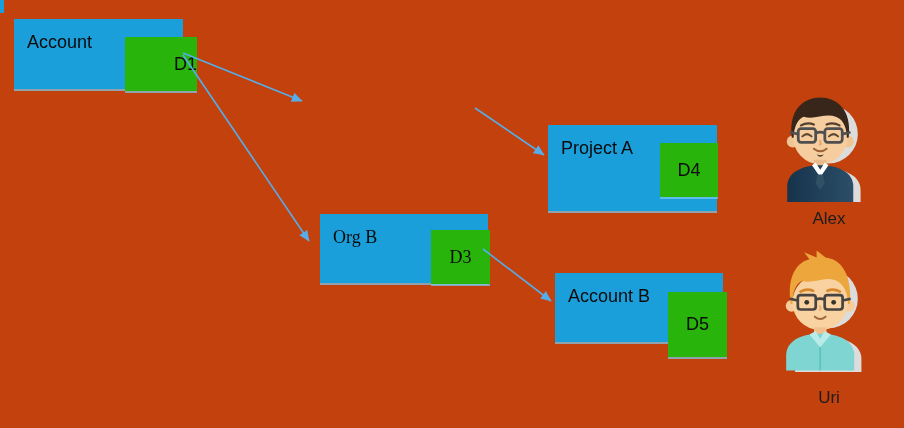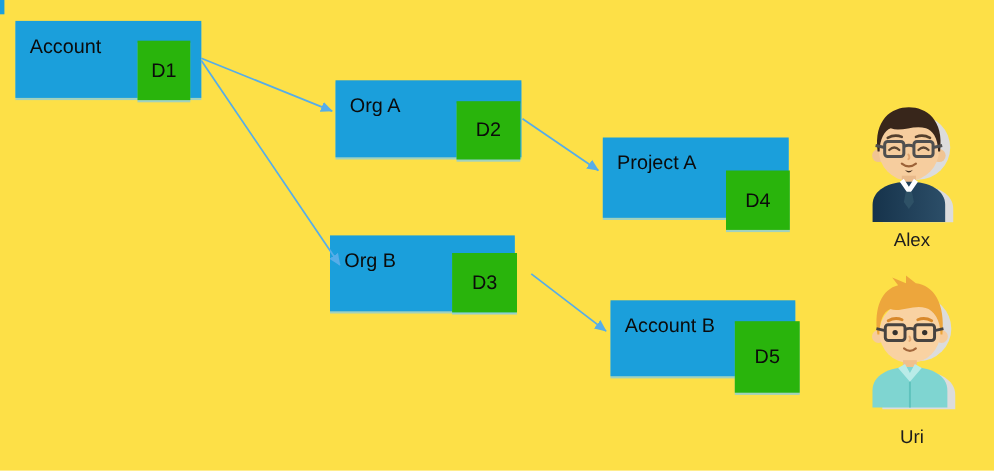"Account" .canvas { background: #fde047 -> #c2410c }
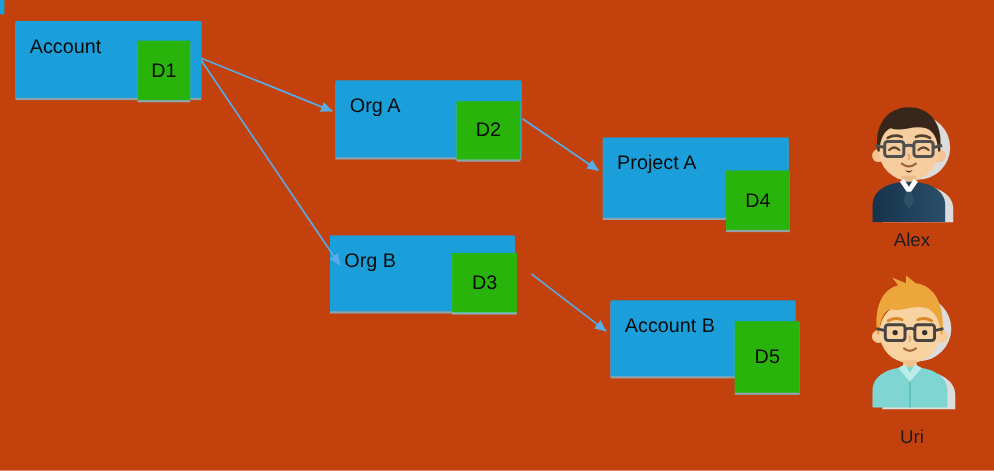"D1" .n-account .badge { justify-content: none -> flex-end; width: 48px -> 72px }
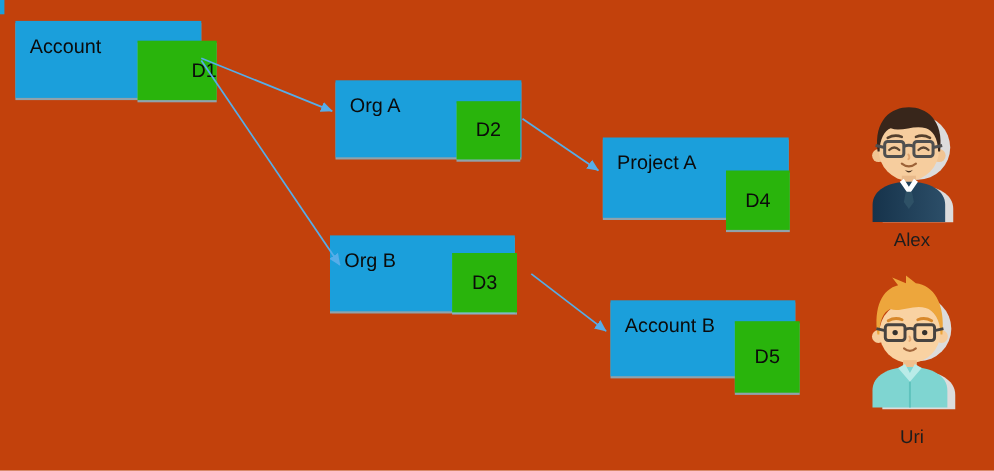"Org A" div.node { html: <div> <span>Org A</span> <div> <span>D2</span> </div> </div> -> none }
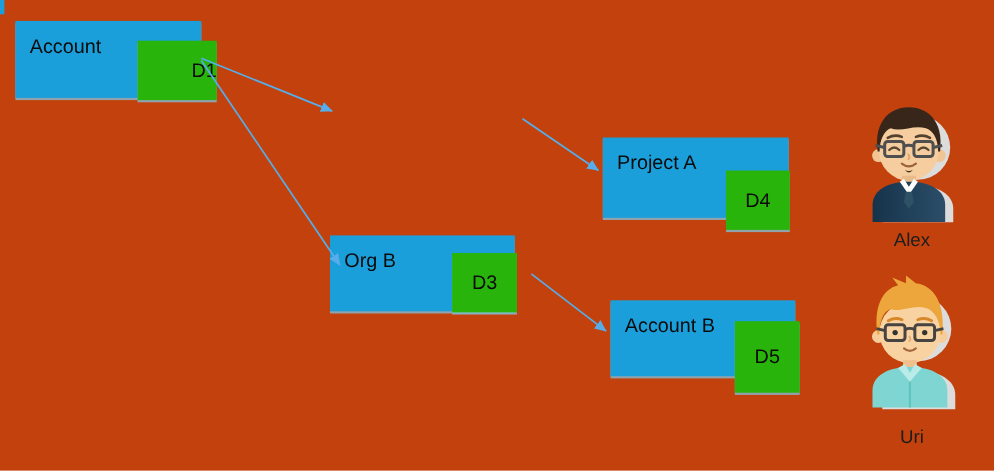"Project A" .n-project-a { height: 73px -> 86px }
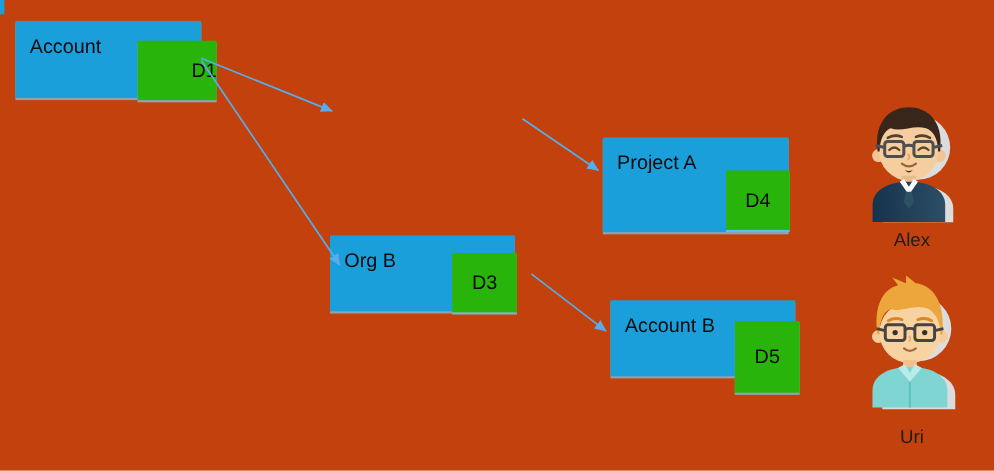"D4" .n-project-a .badge { margin-top: 12px -> none }
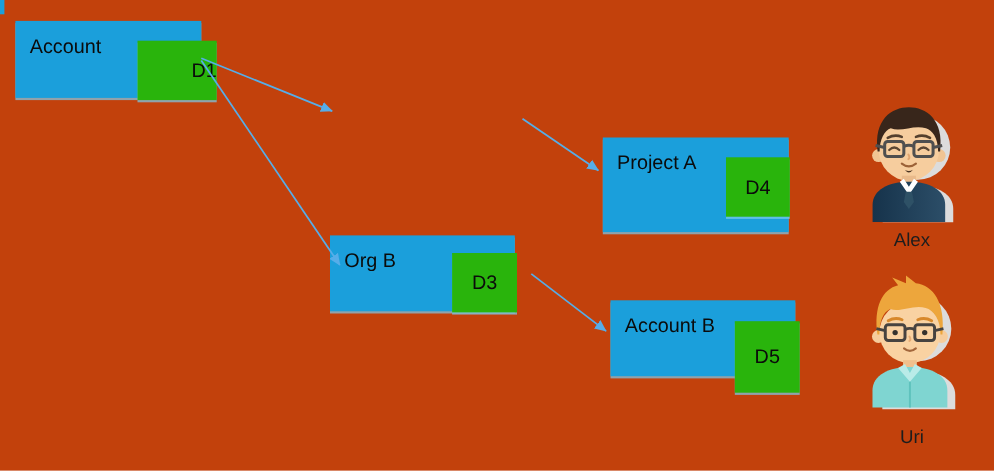"Alex" .user { align-items: center -> none }
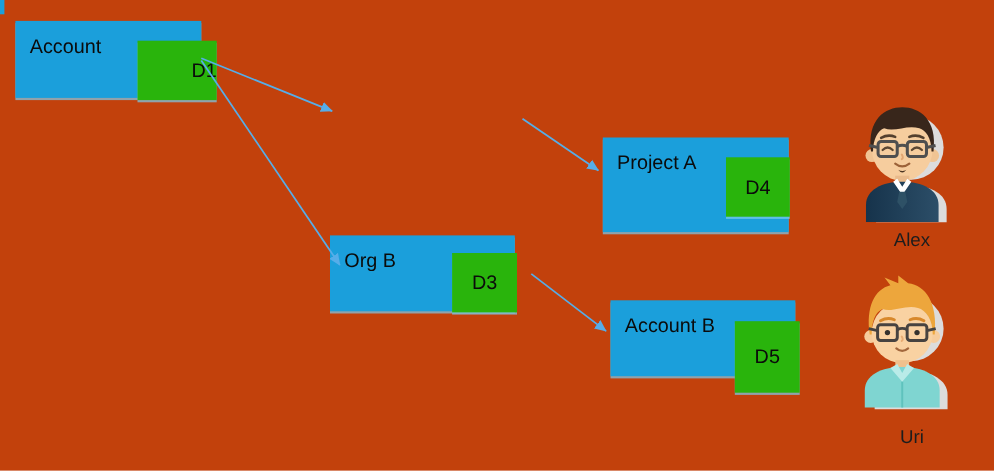"Org B" .n-org-b { font-family: none -> Liberation Serif, serif; left: 300px -> 320px }
